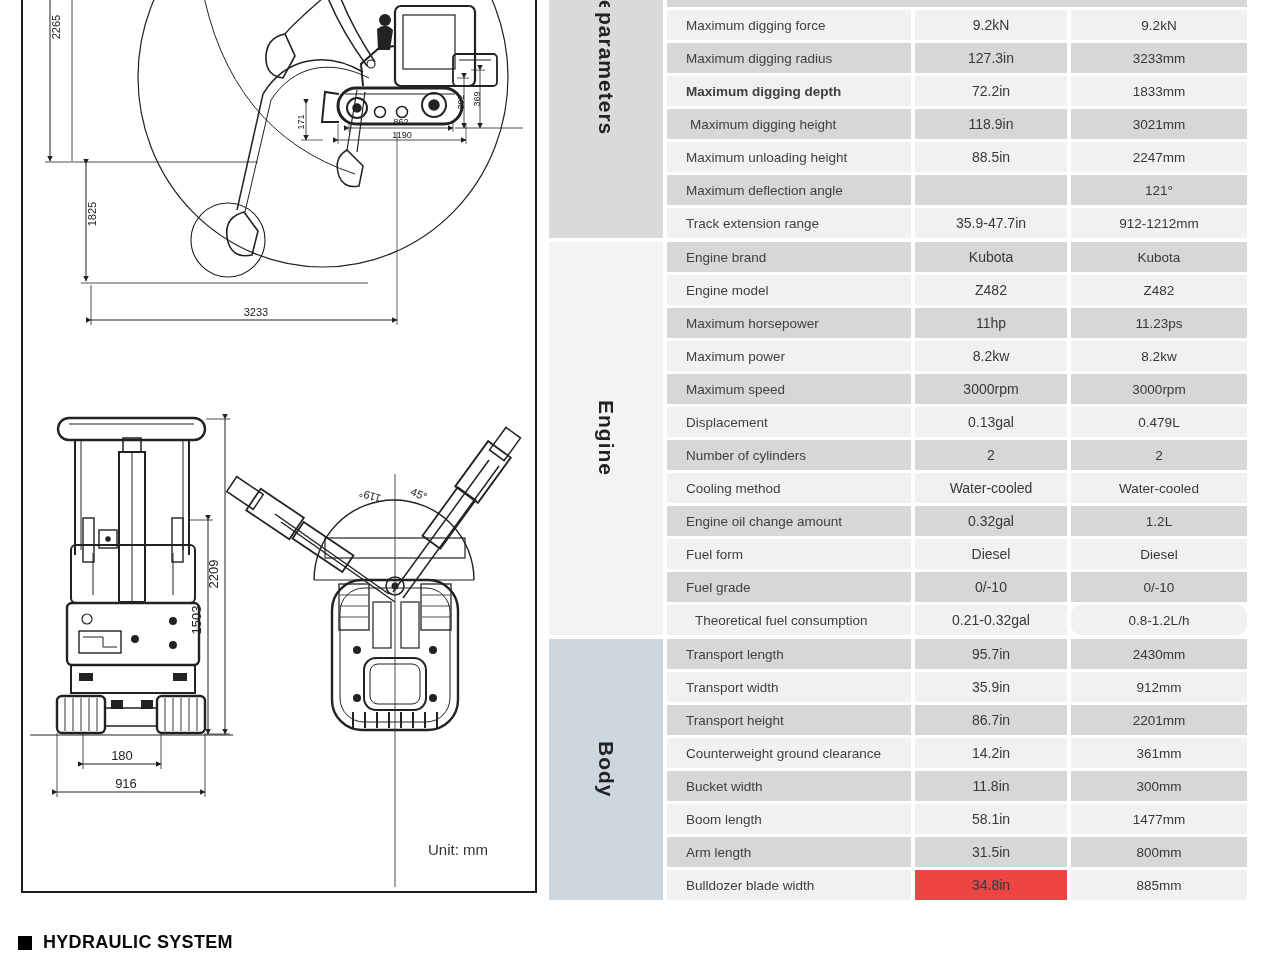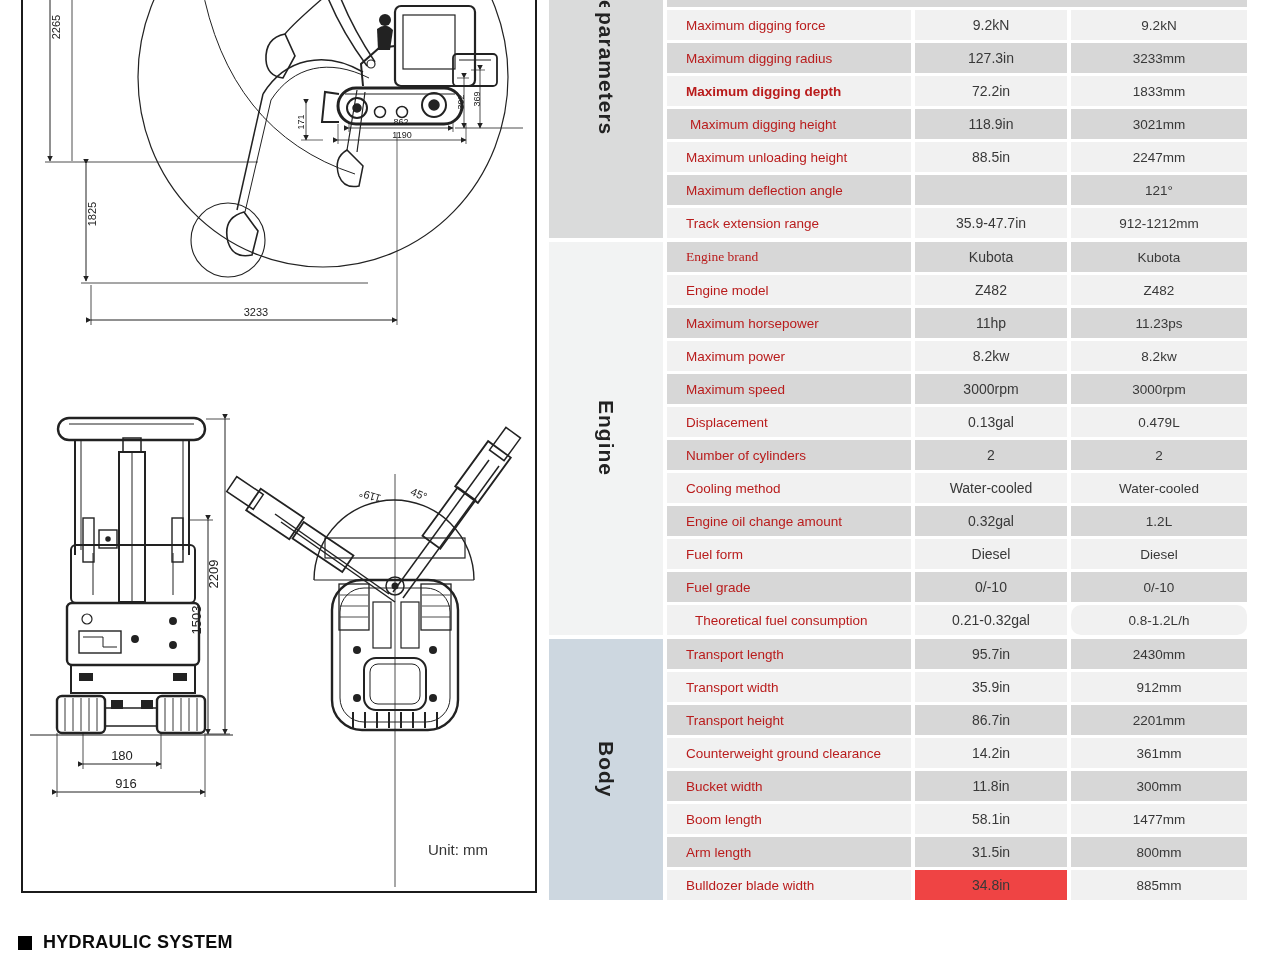"Maximum digging force" .cell.label { color: #b91c1c -> #404040 }
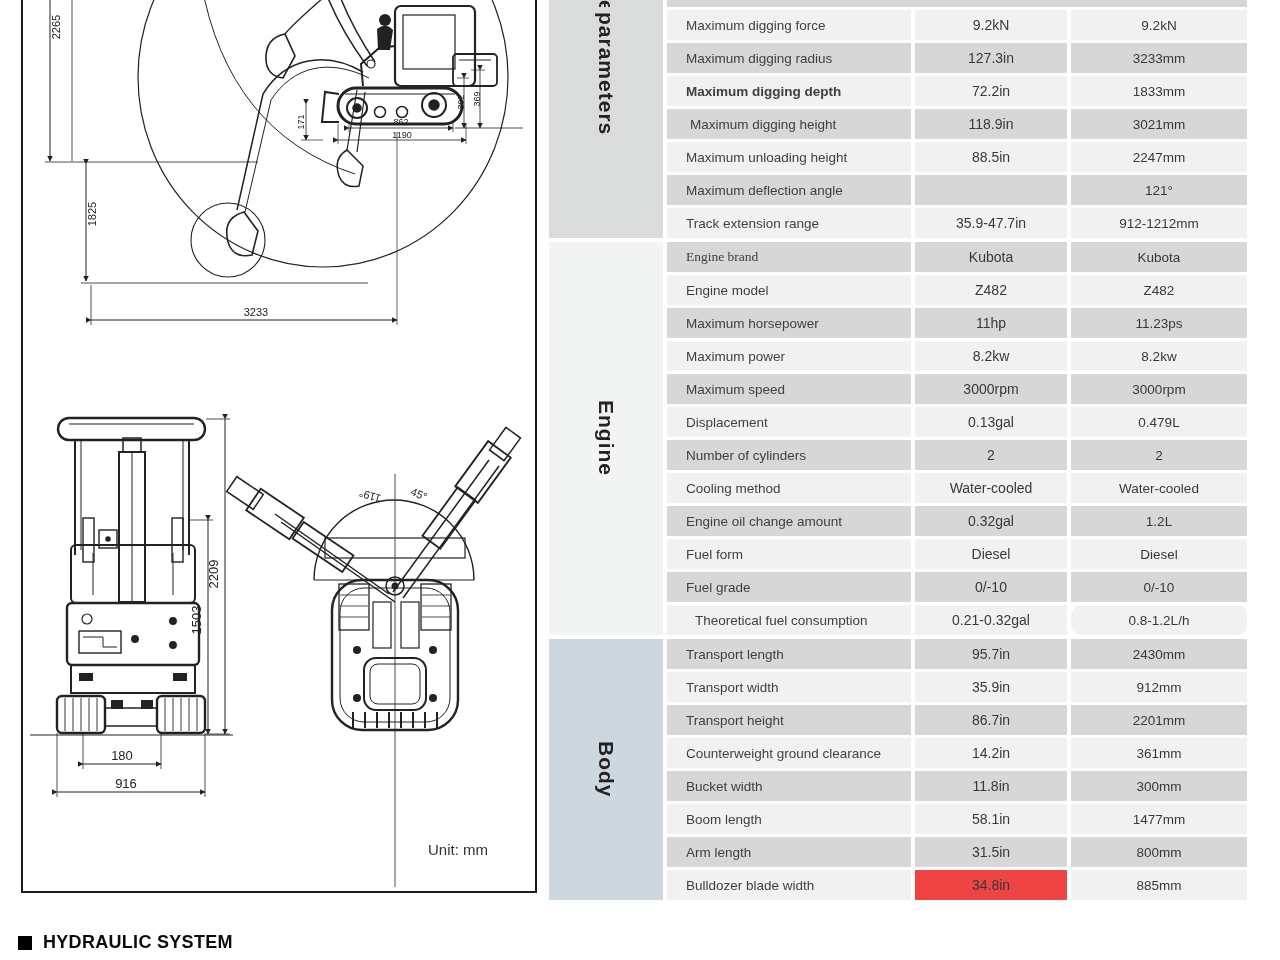"Engine brand" div.cell { font-family: Liberation Serif, serif -> none }
